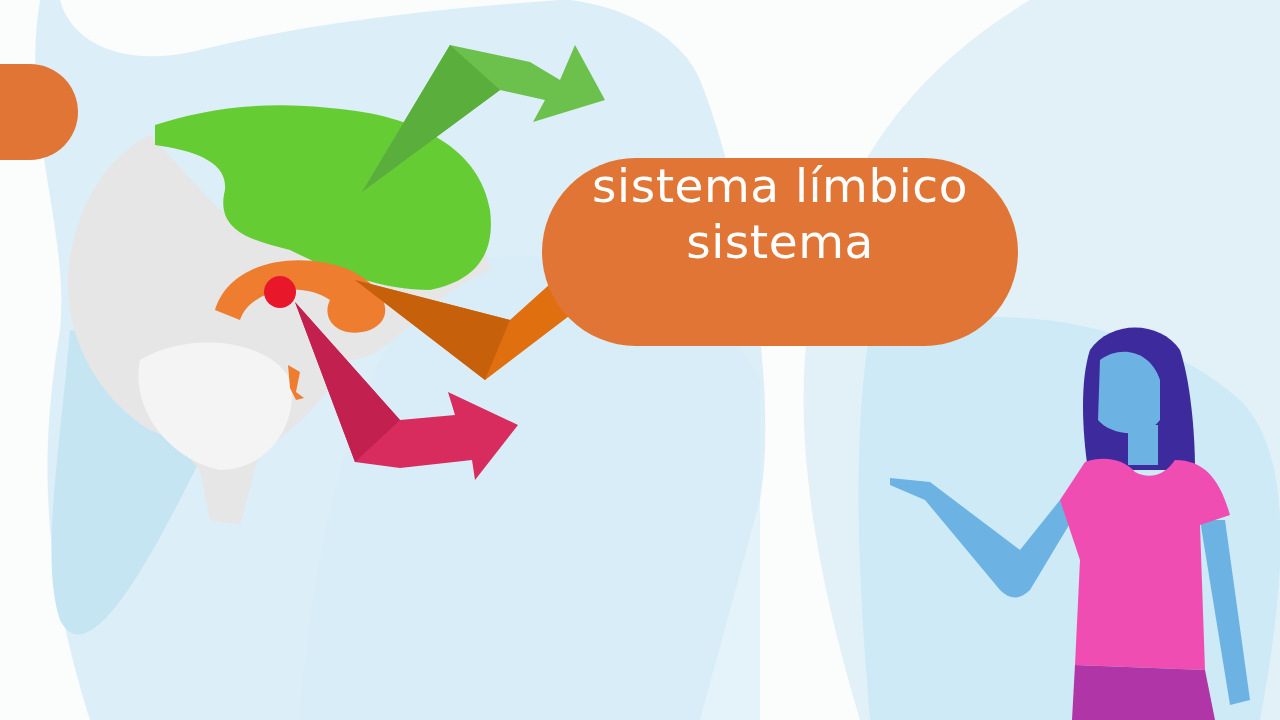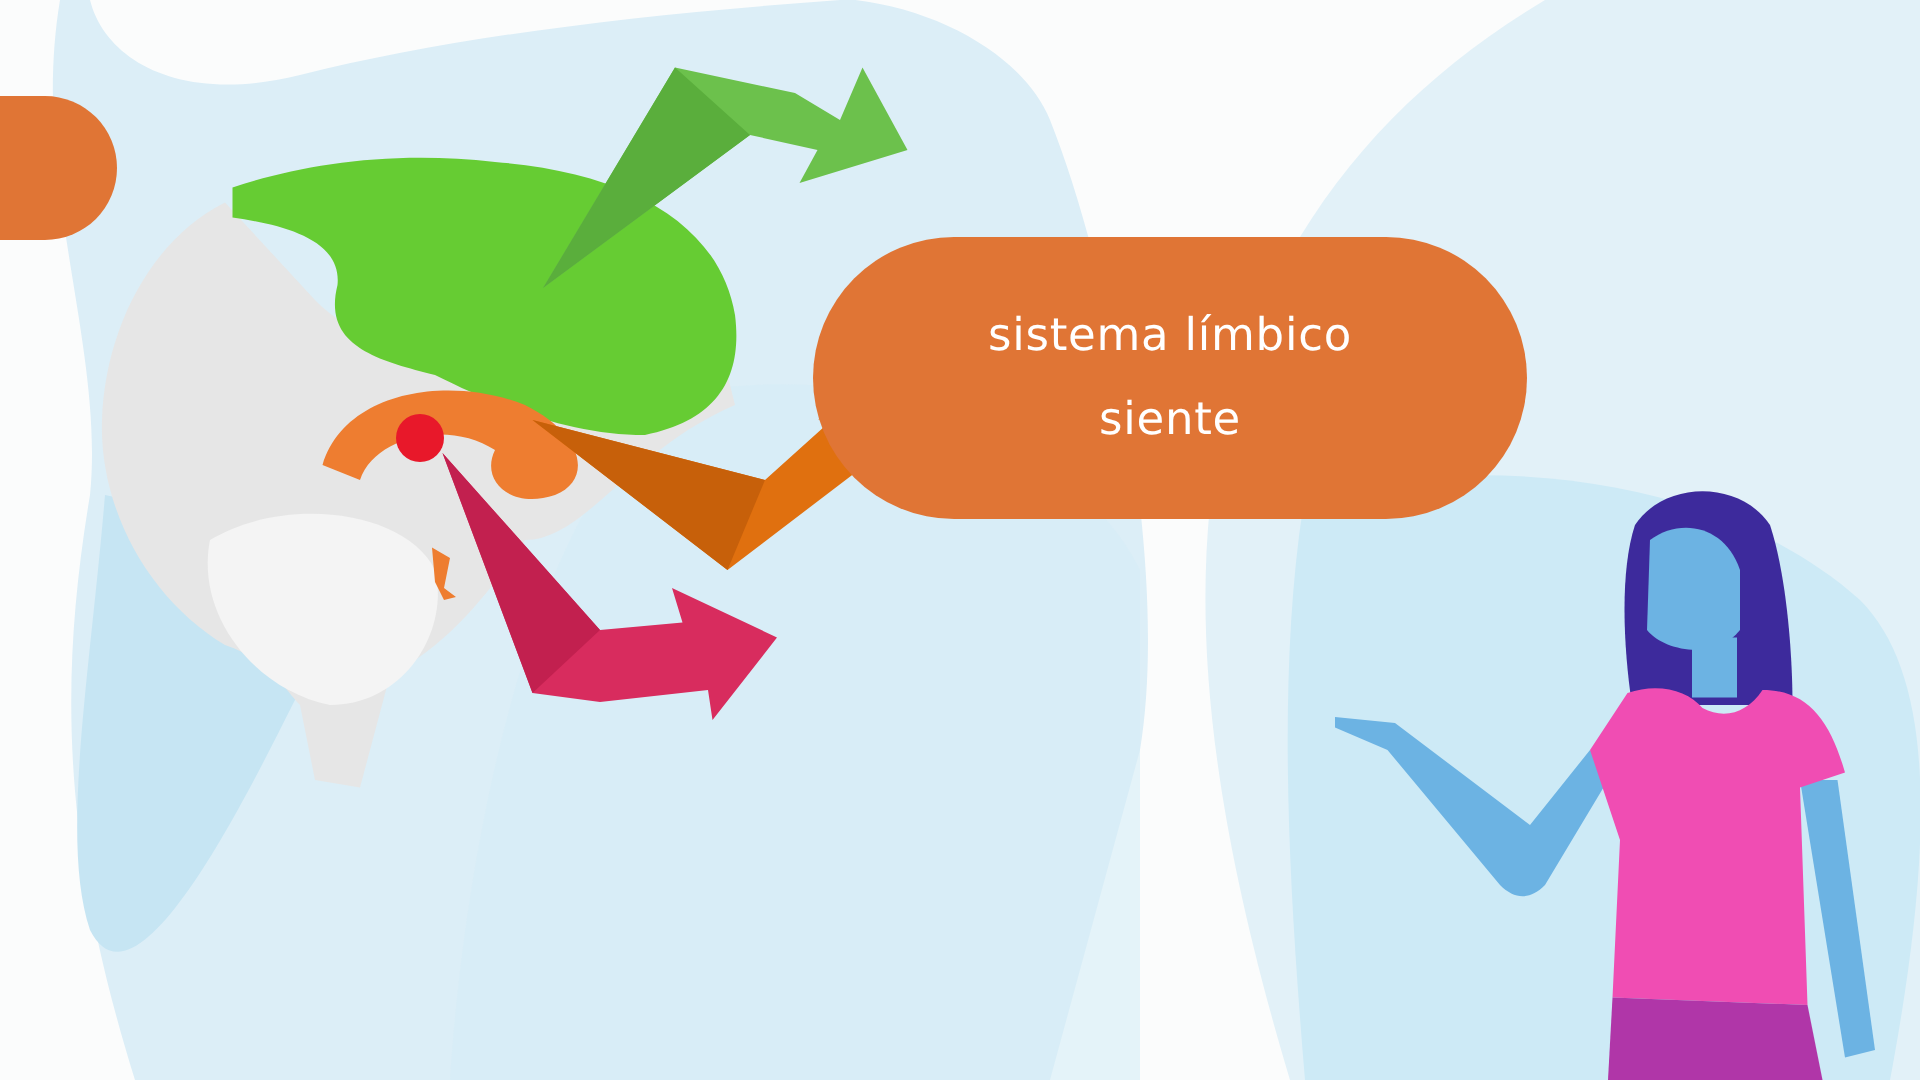"sistema límbico" .pill { font-size: 30px -> 47px; justify-content: center -> none }
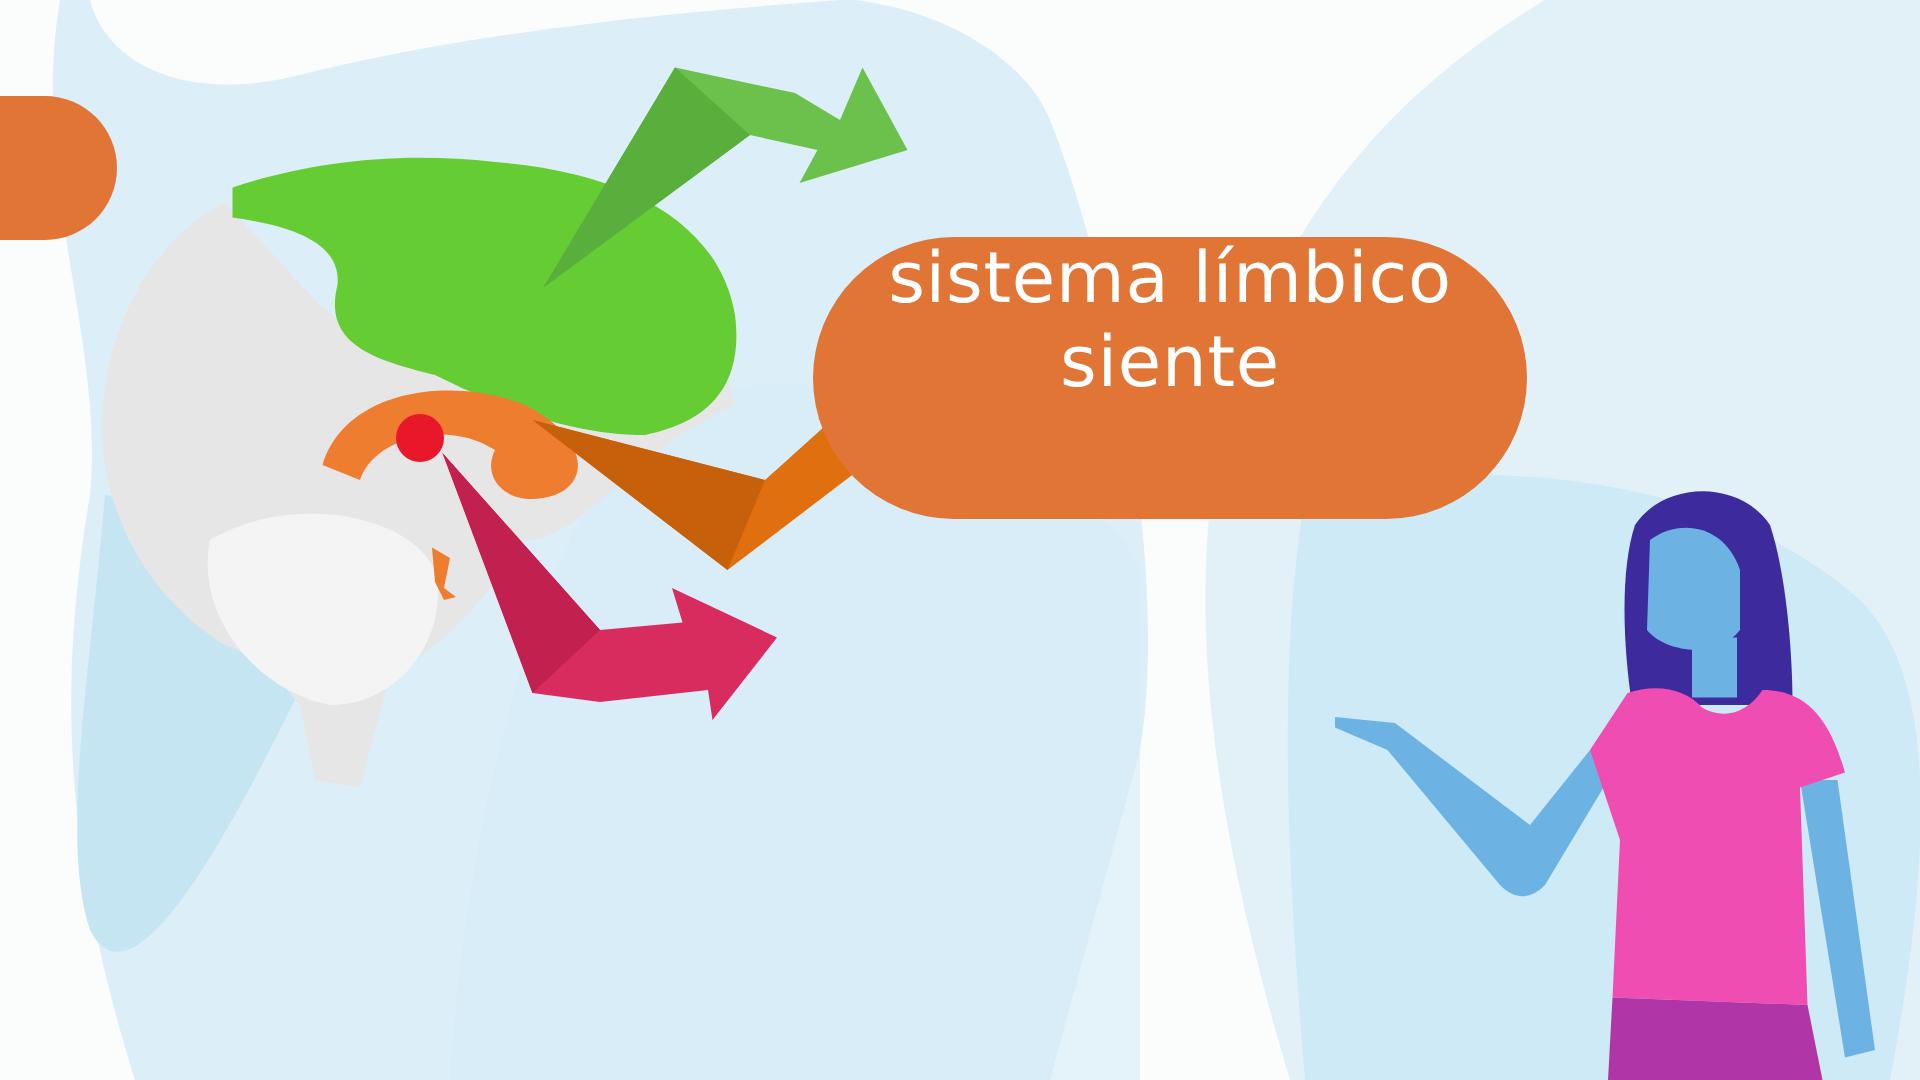"siente" span { text: siente -> sistema }
